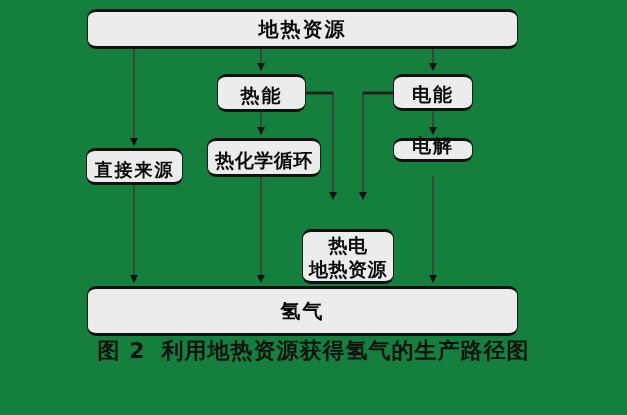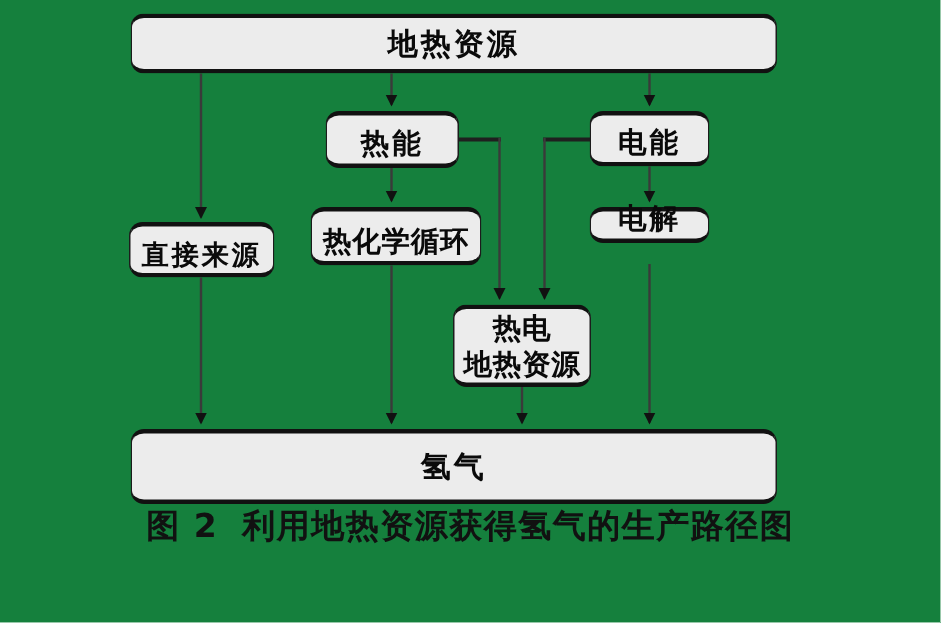"热电" .node.hybrid { margin-top: none -> 26px }
